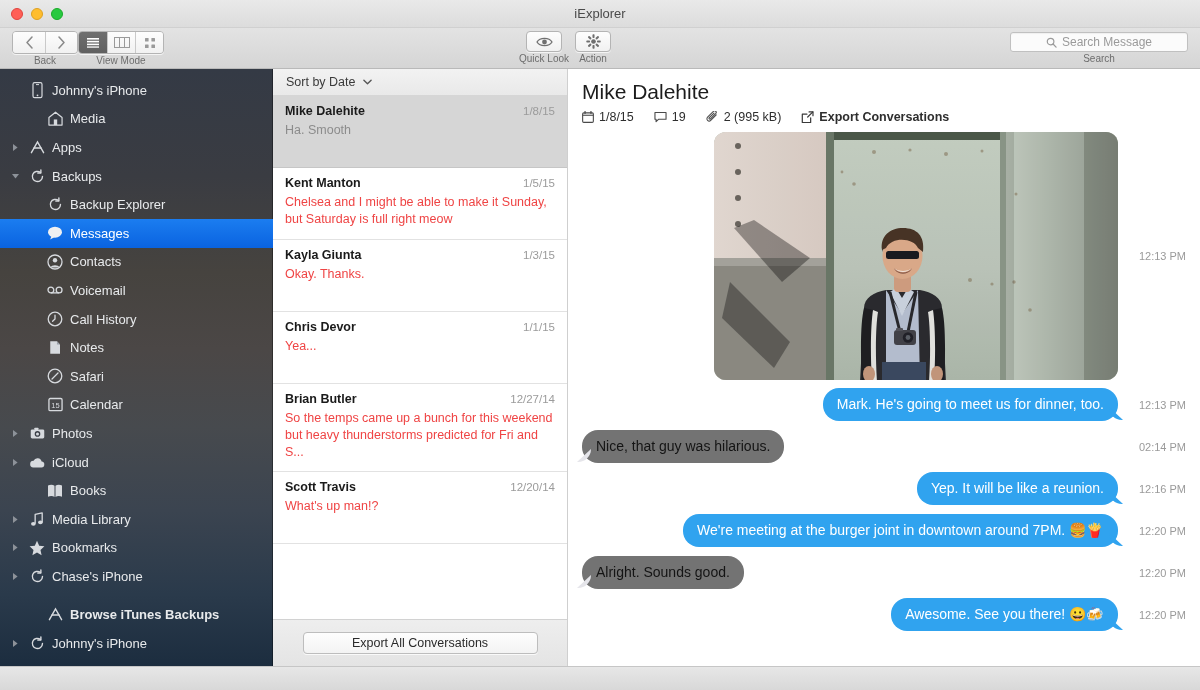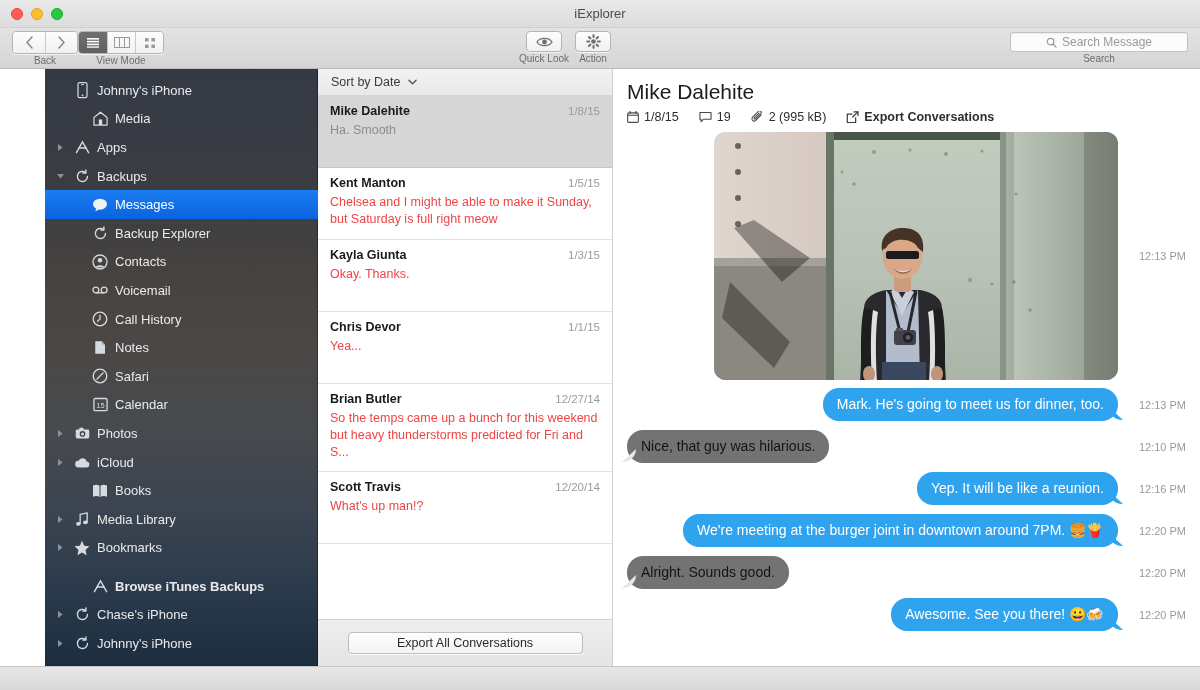"Johnny's iPhone" .sidebar { margin-left: 45px -> none }
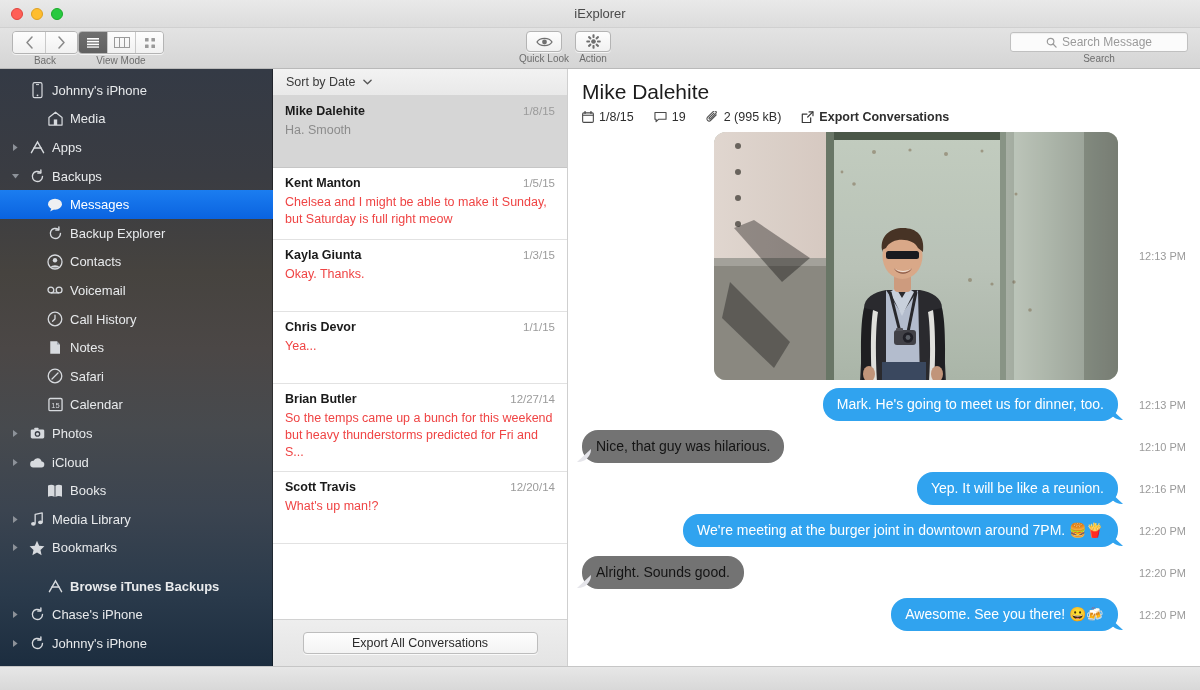"Messages" div.srow { order: before "Backup Explorer" -> after "Backup Explorer" }
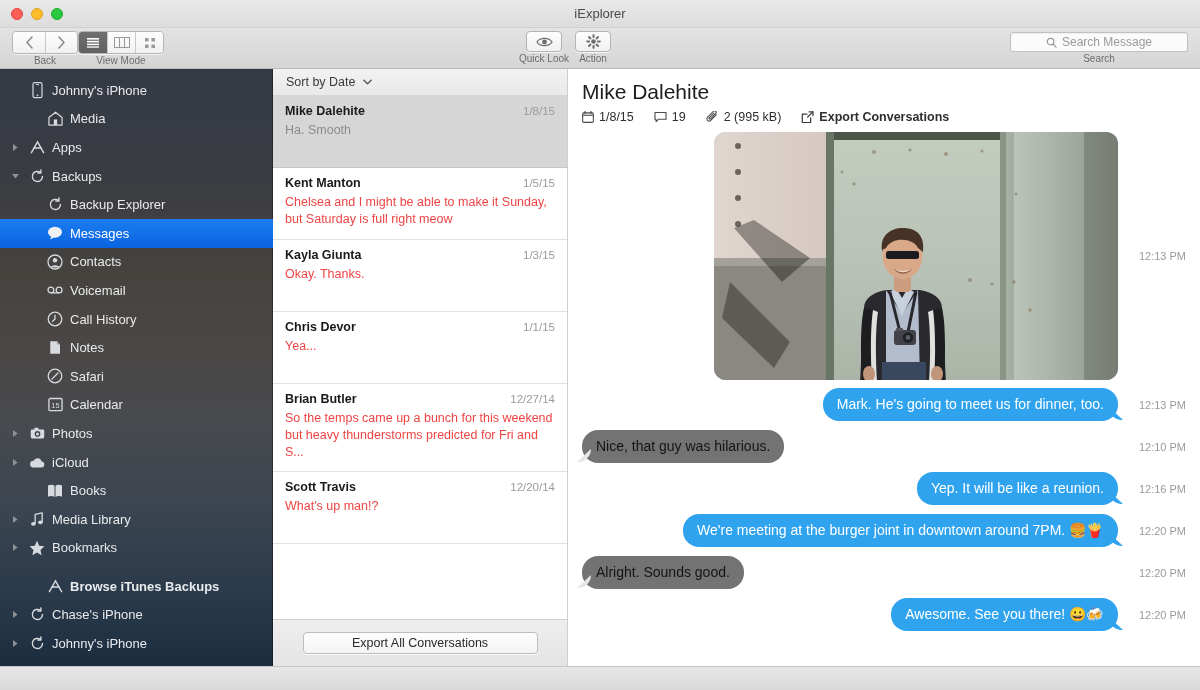"12:10 PM" span.ts { text: 12:10 -> 02:14 }
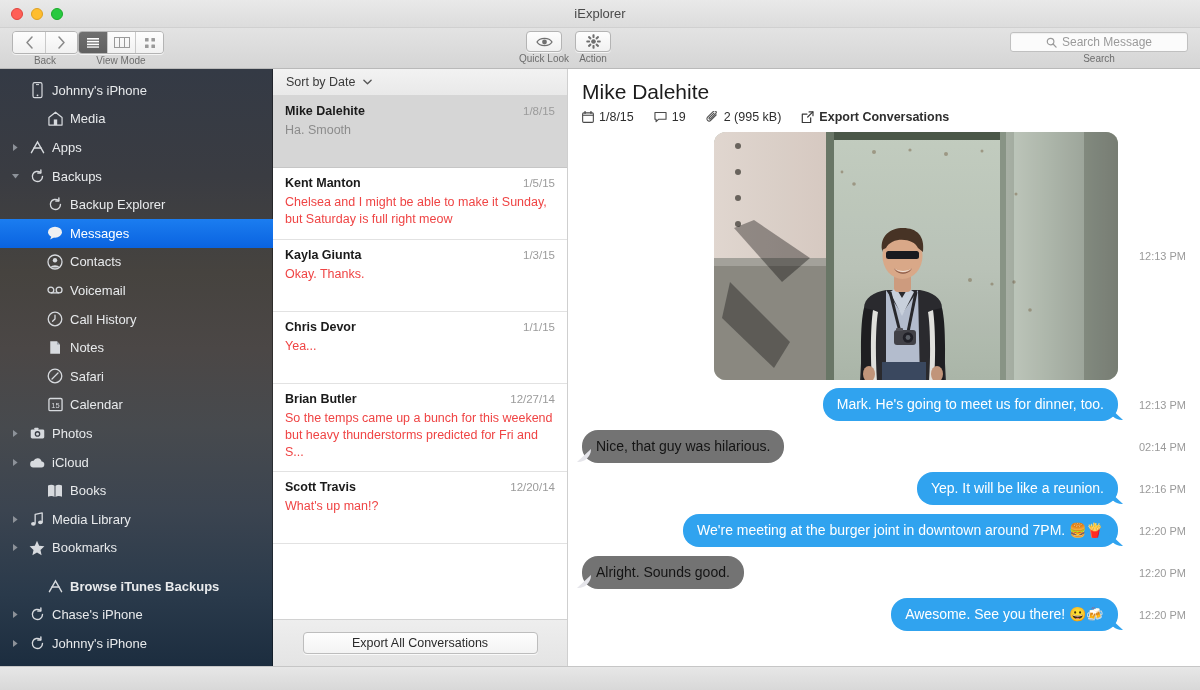"Browse iTunes Backups" div.srow { order: before "Chase's iPhone" -> after "Chase's iPhone" }
